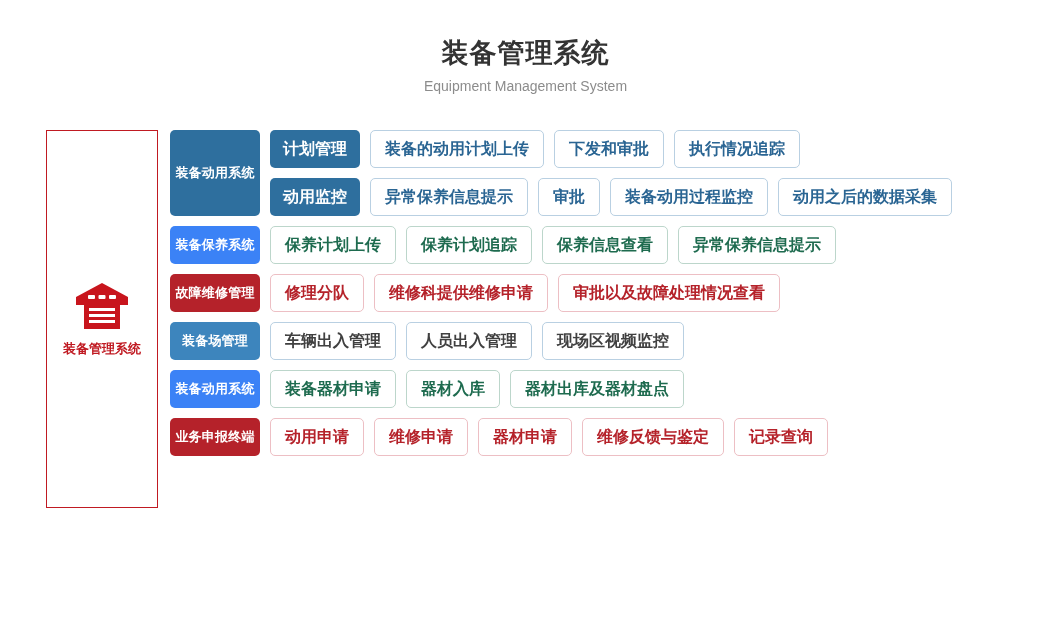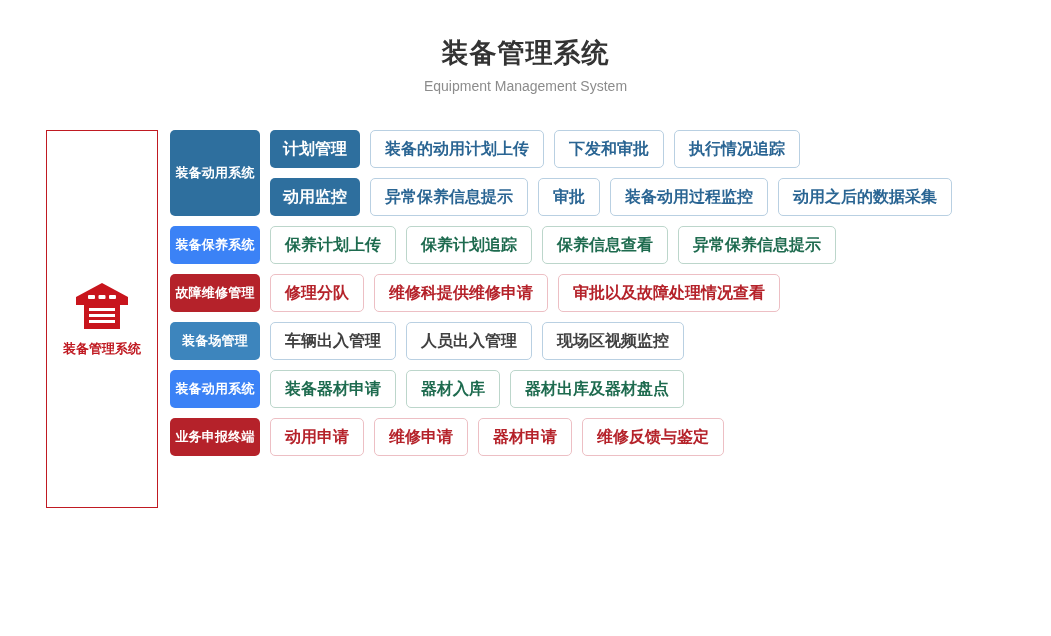"记录查询" div.sub { html: none -> <div>记录查询</div> }
